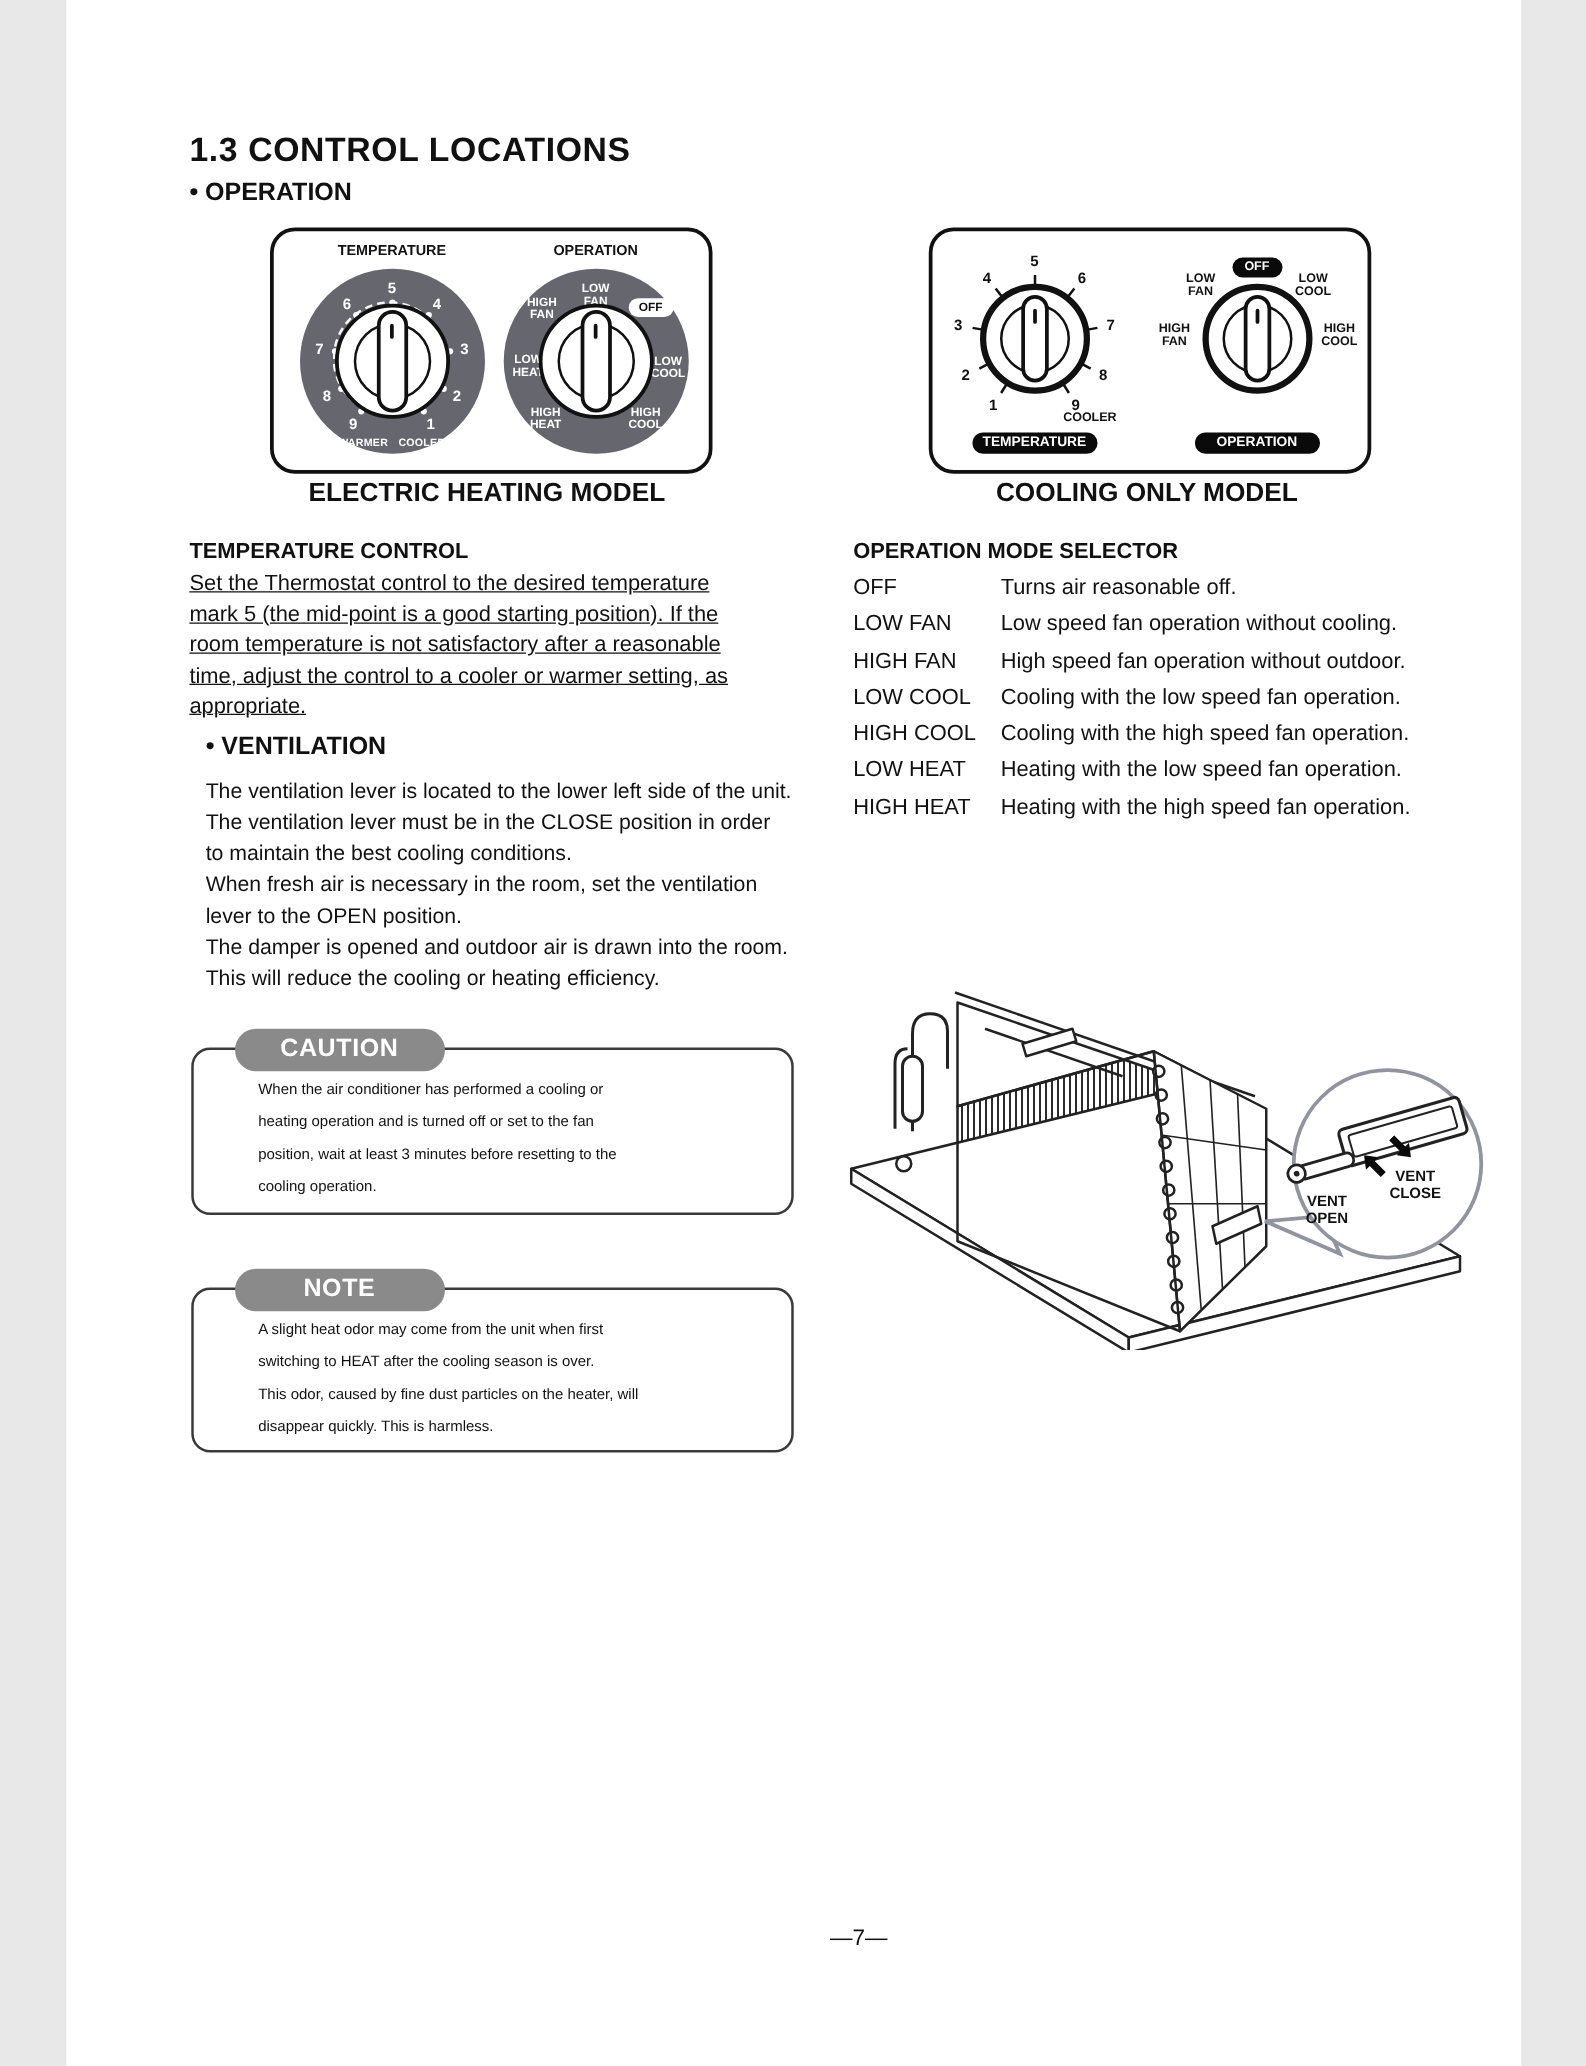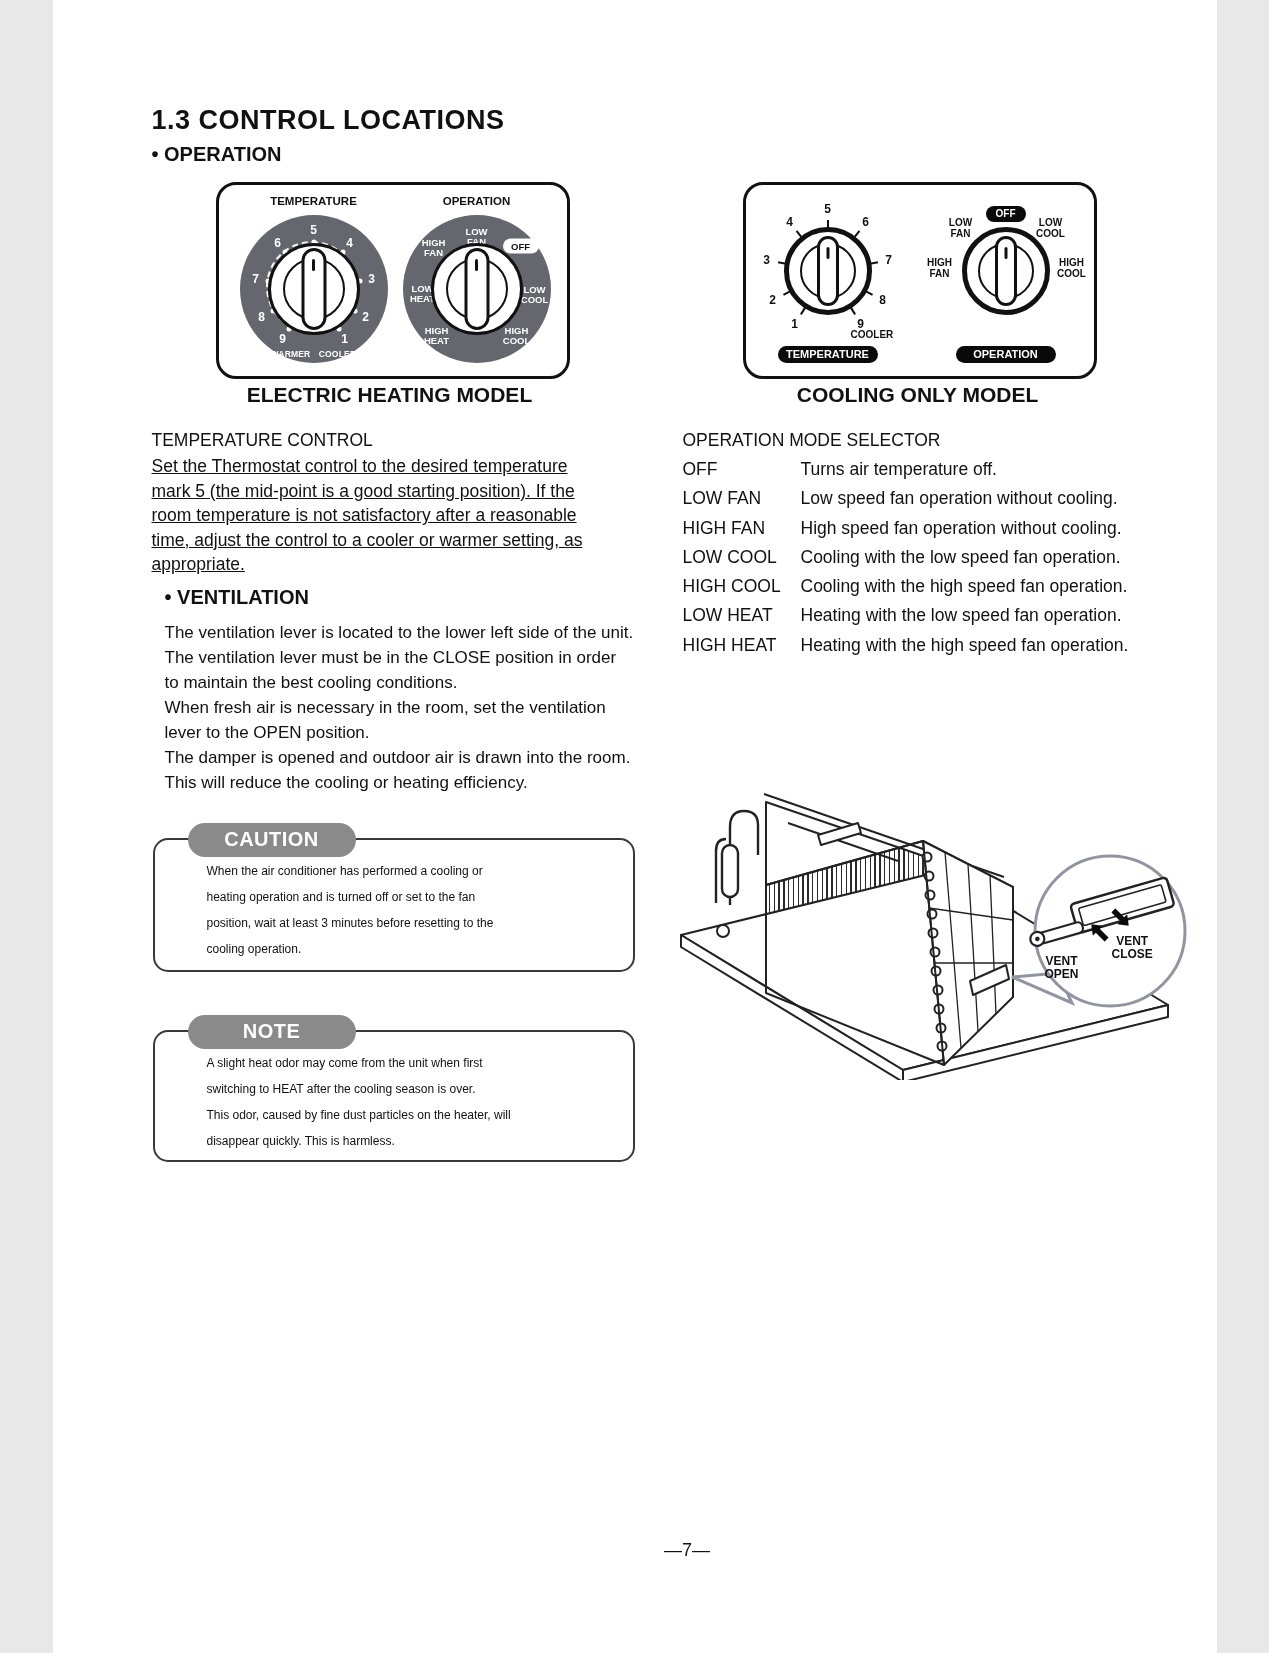"TEMPERATURE CONTROL" .subhead { font-weight: normal -> bold }
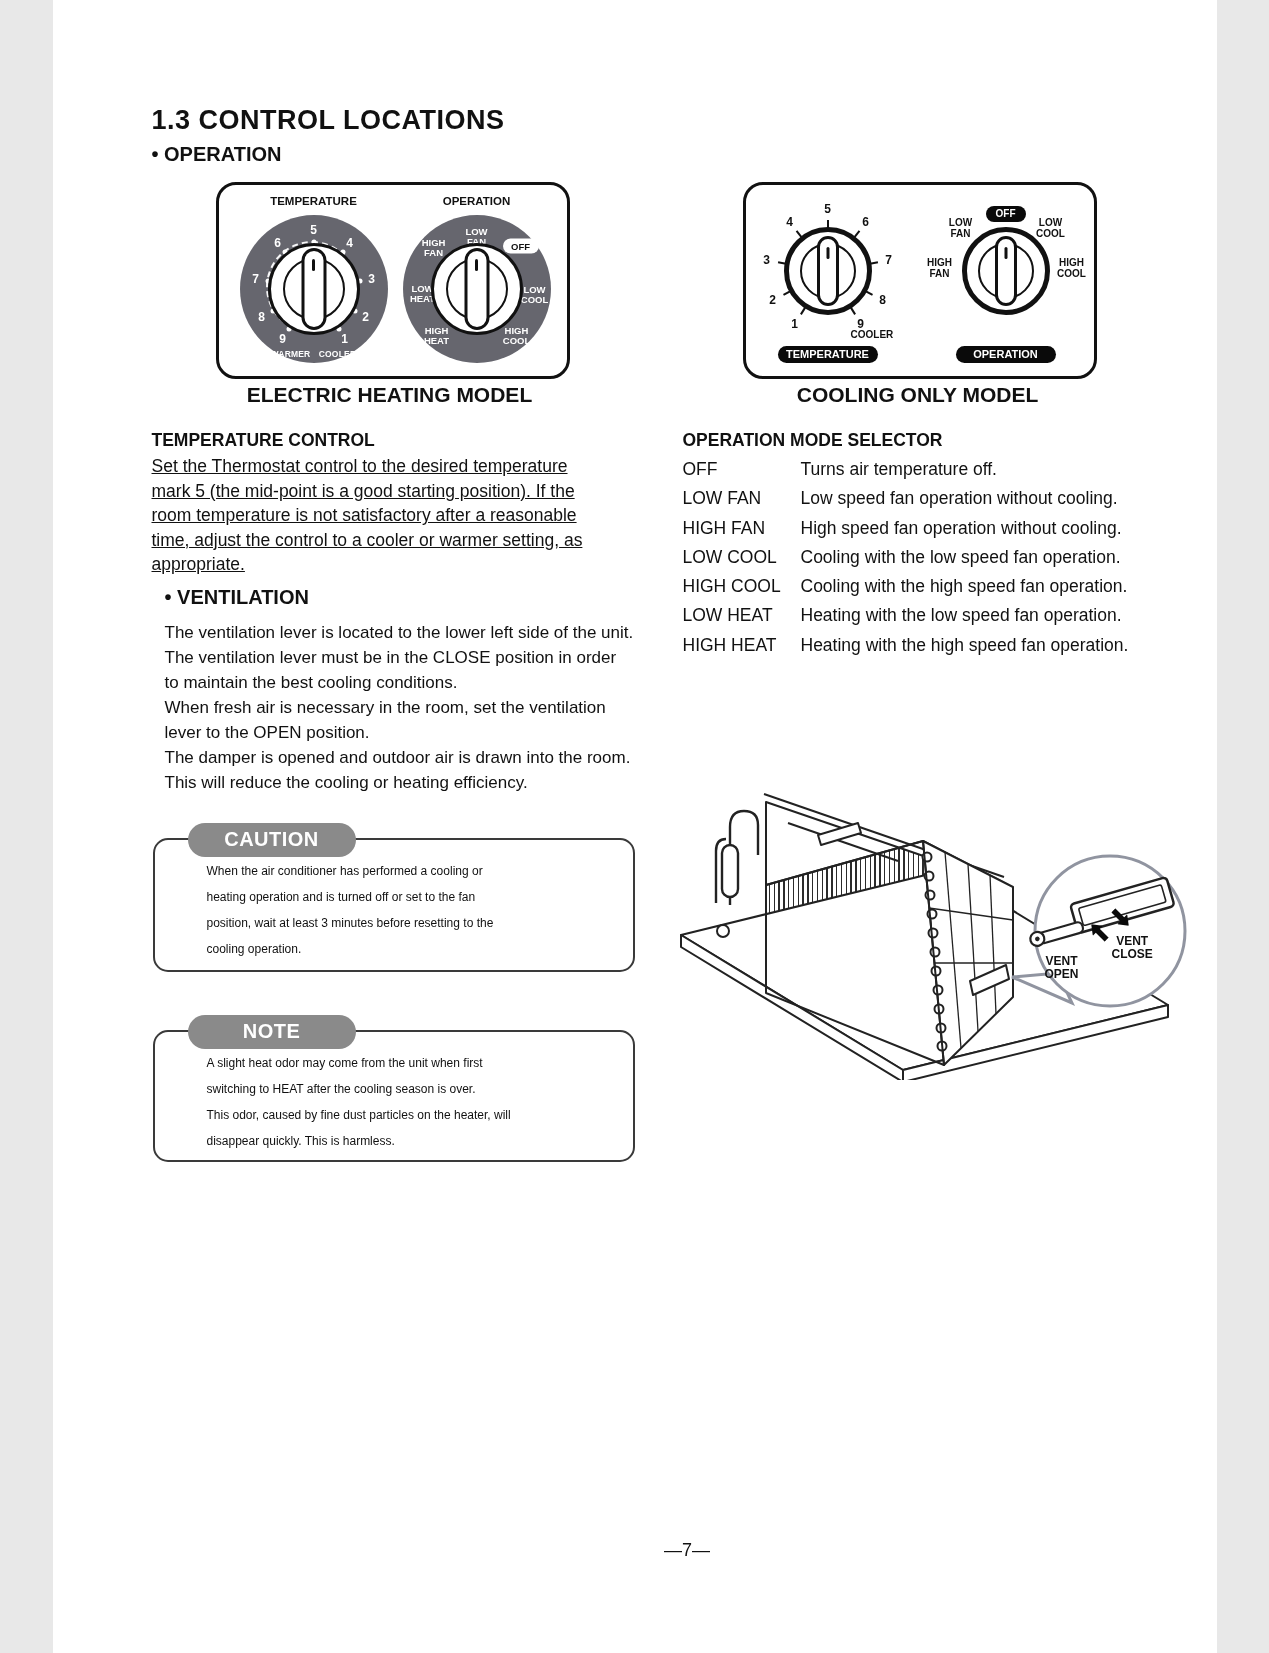"Turns air temperature off." div { text: temperature -> reasonable }
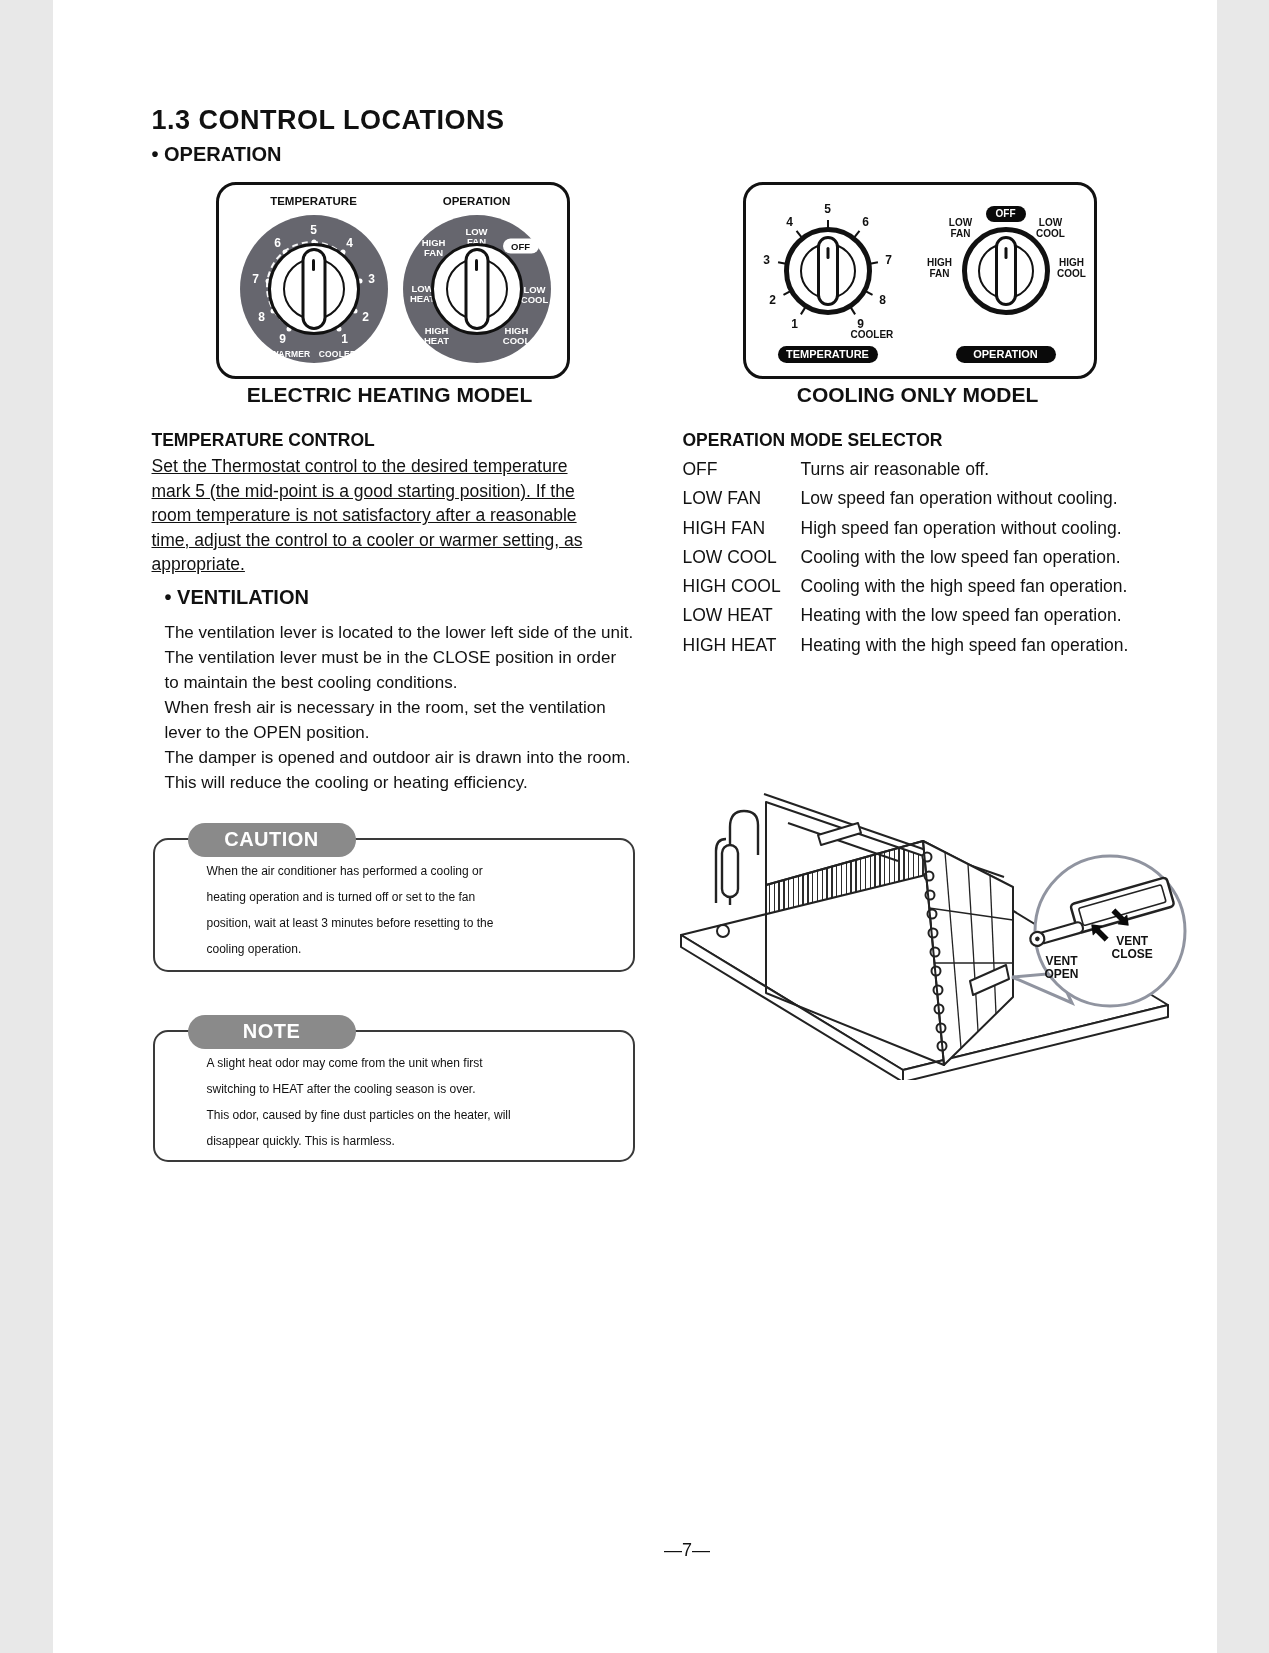"High speed fan operation without" div { text: cooling -> outdoor }
